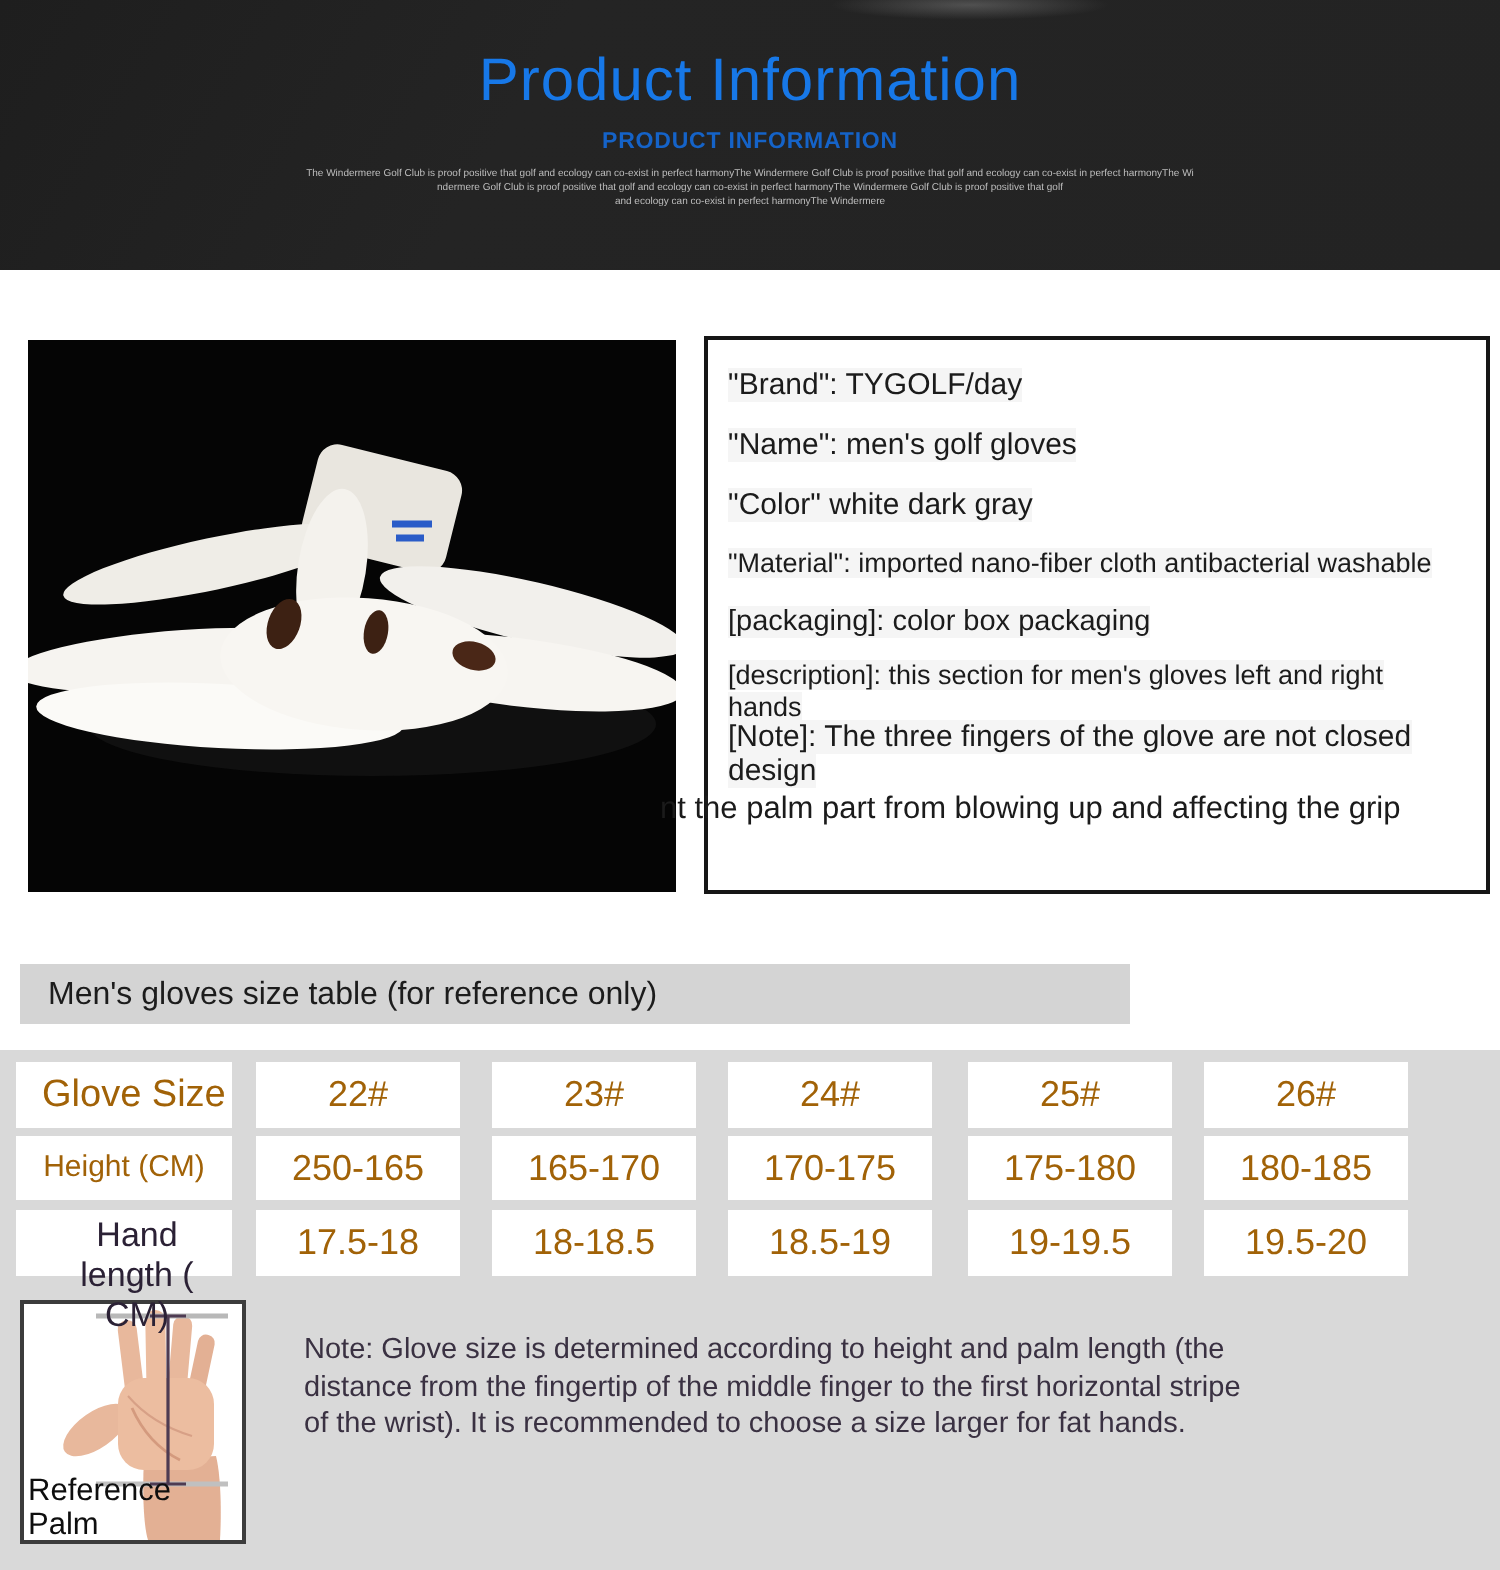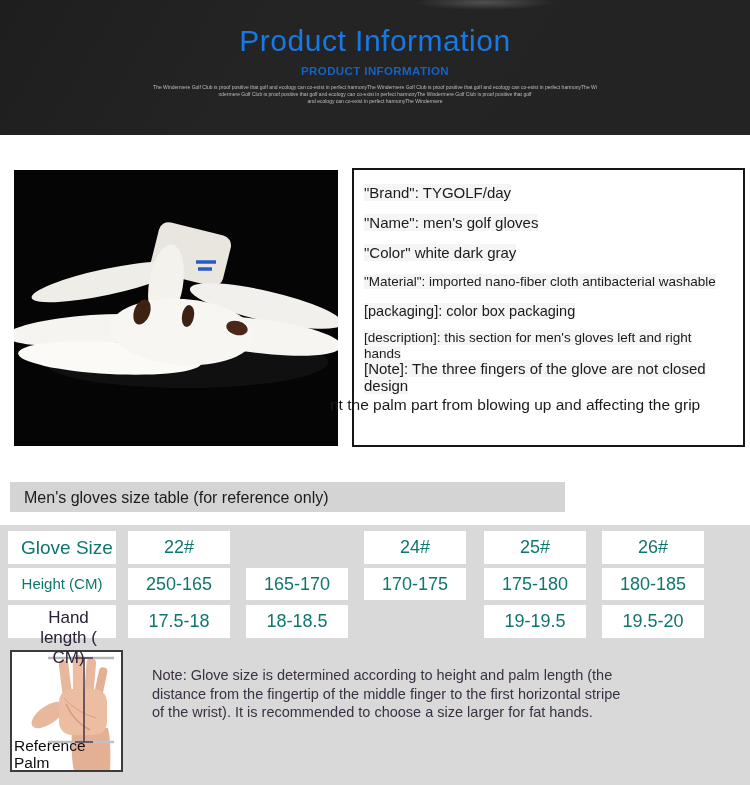"Glove Size" .cell { color: #0f766e -> #a16207 }
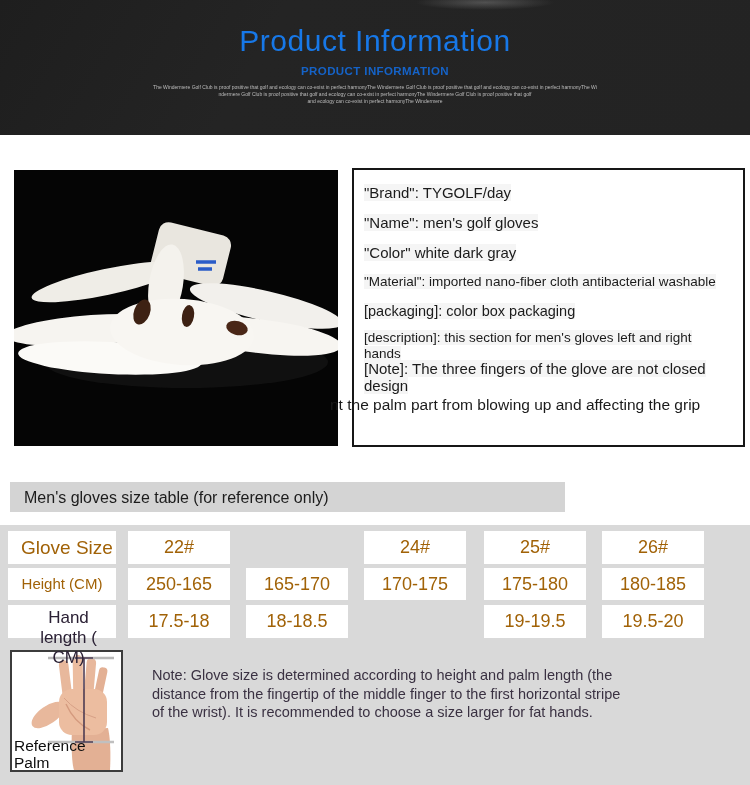"23#" div.cell { html: none -> <div>23#</div> }
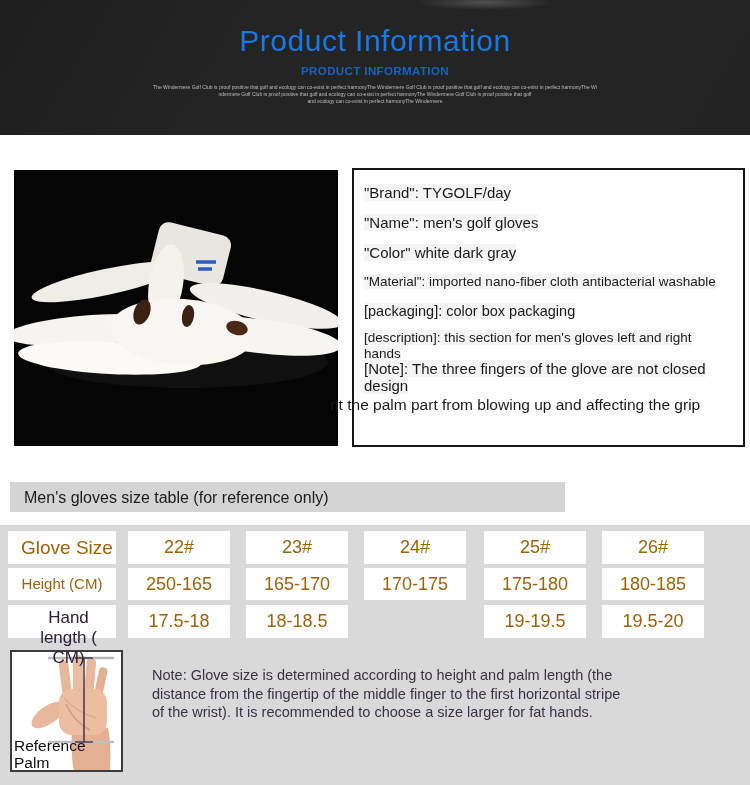"18.5-19" div.cell { html: none -> <div>18.5-19</div> }
